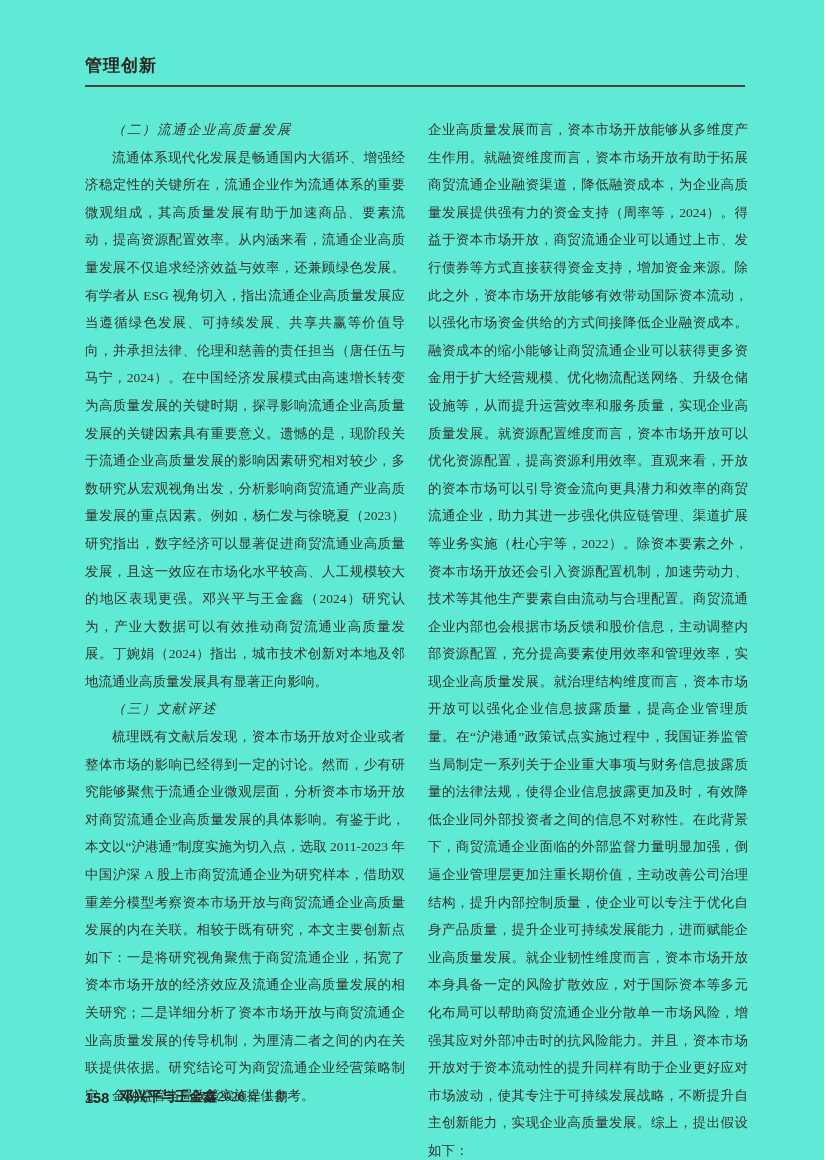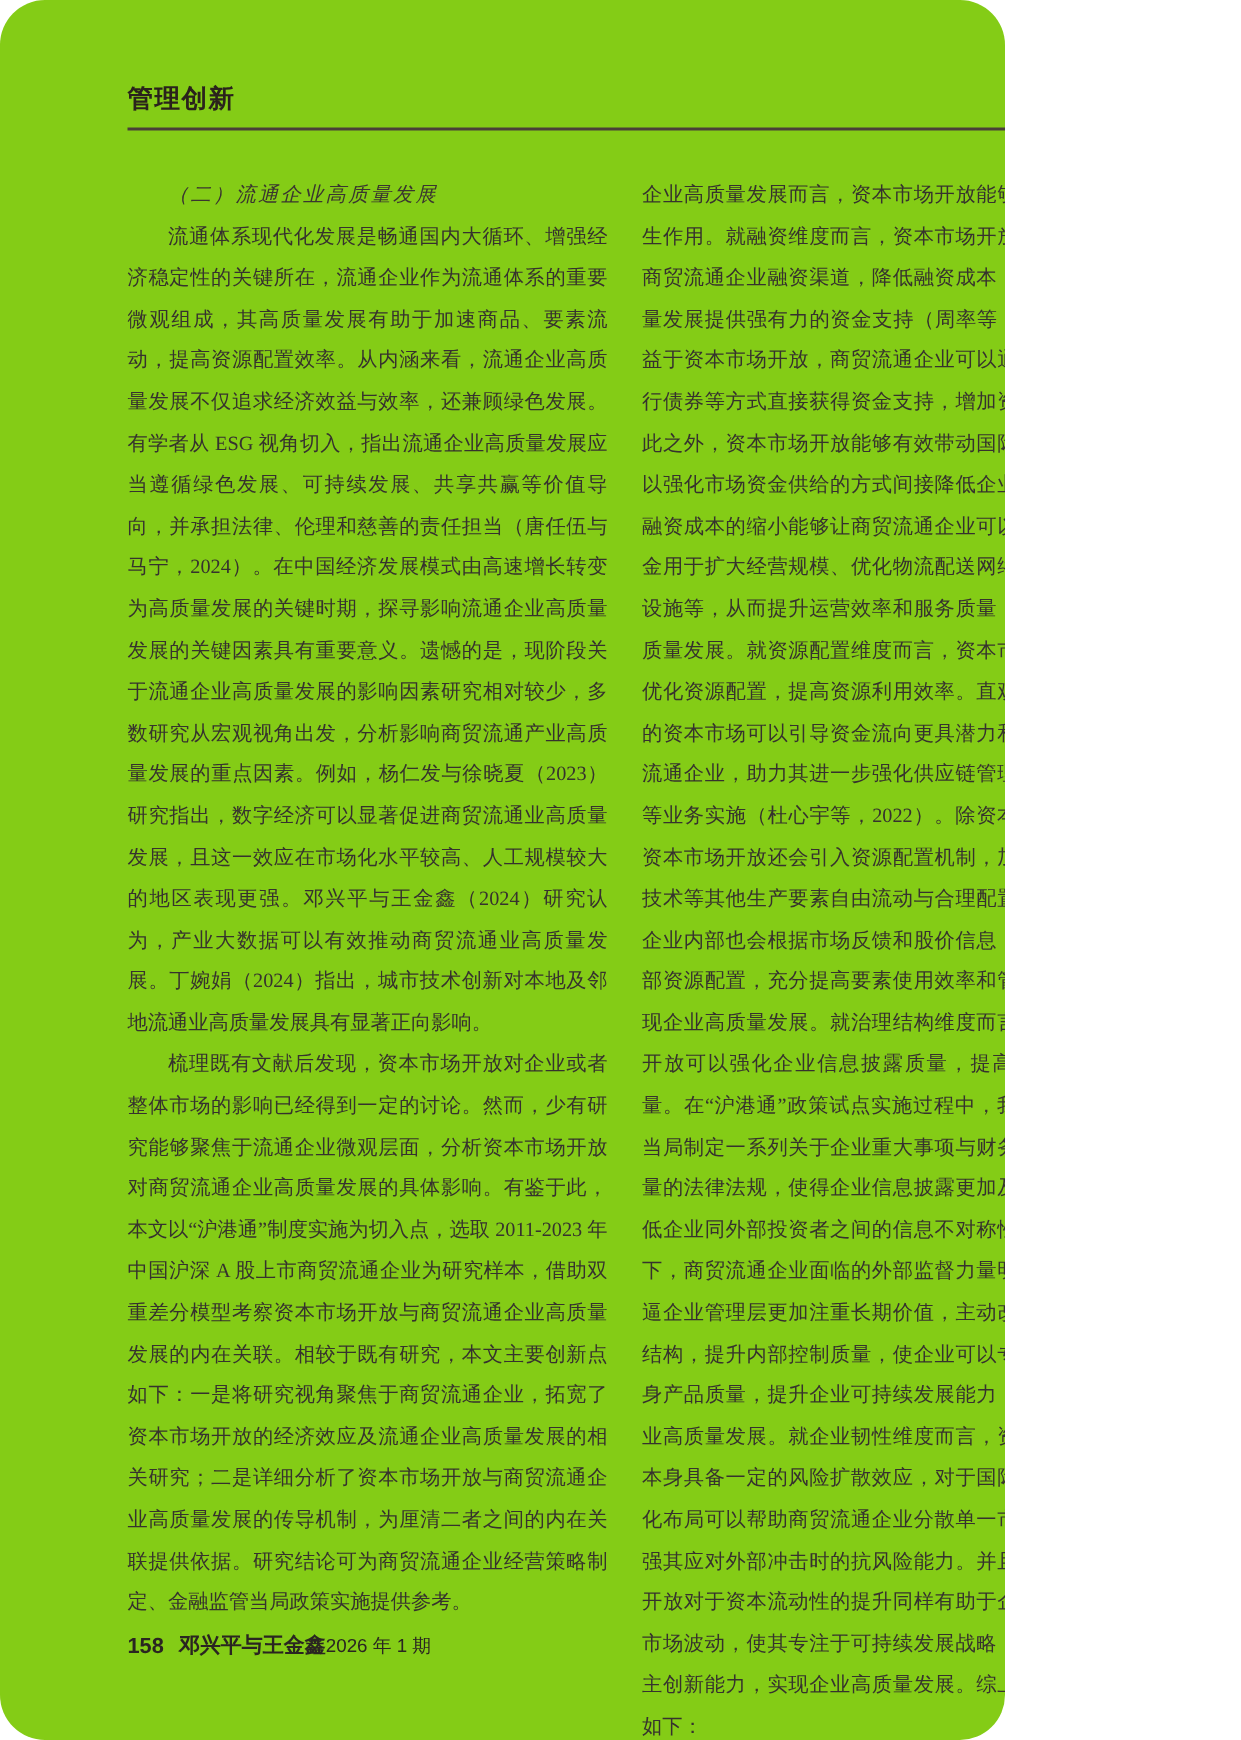"管理创新" .page { background: #84cc16 -> #5eead4; border-radius: 30px -> none; width: 670px -> 824px }
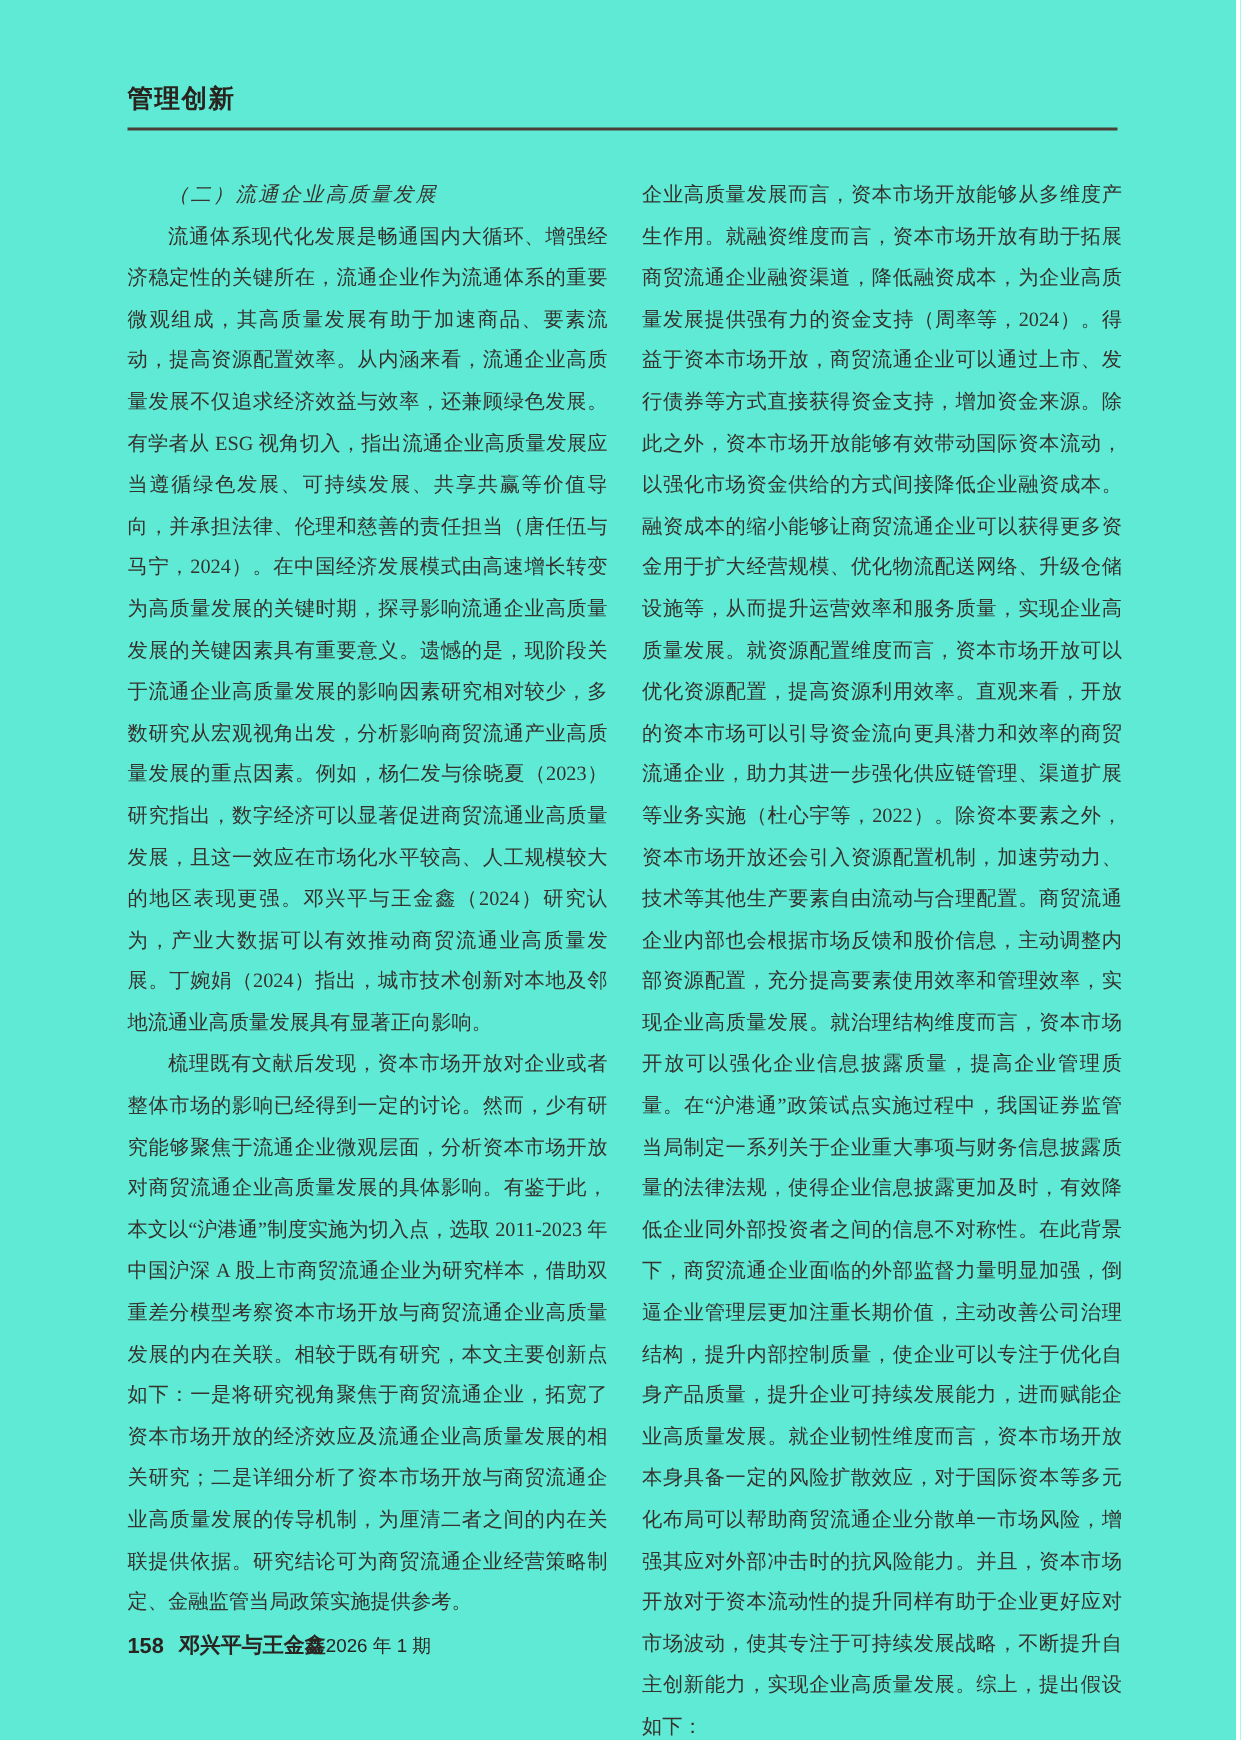"（三）文献评述" p.subheading { html: none -> <p>（三）文献评述</p> }
